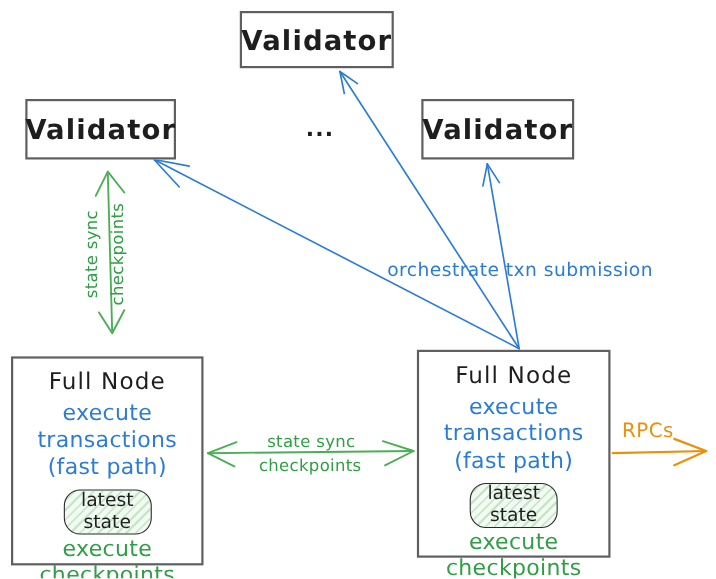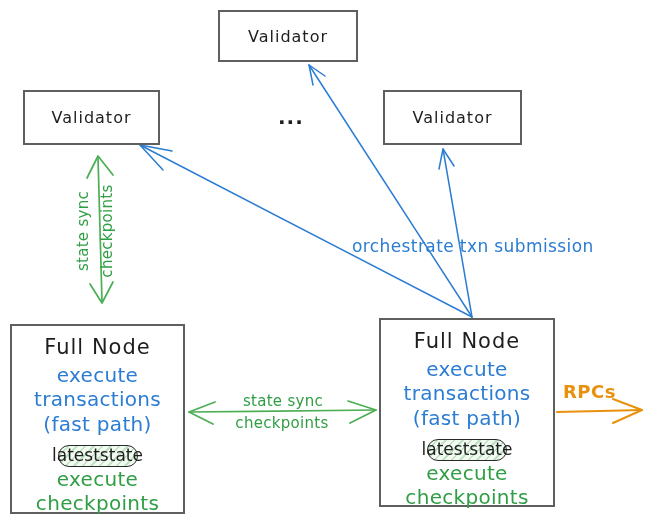"Validator" .validator { font-size: 16px -> 25px; font-weight: none -> bold }
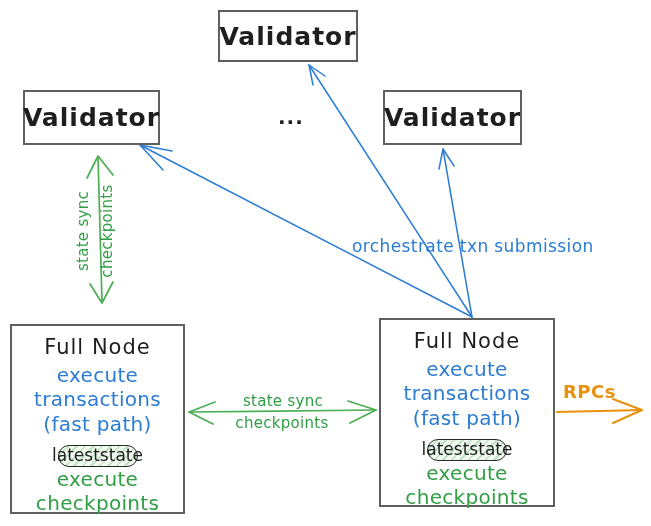"RPCs" .lbl-orange { font-weight: bold -> normal }
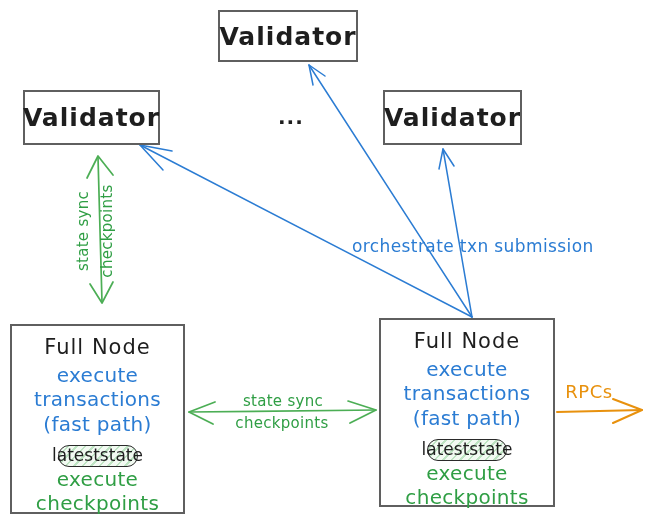"latest" .state-box { flex-direction: row -> column }
